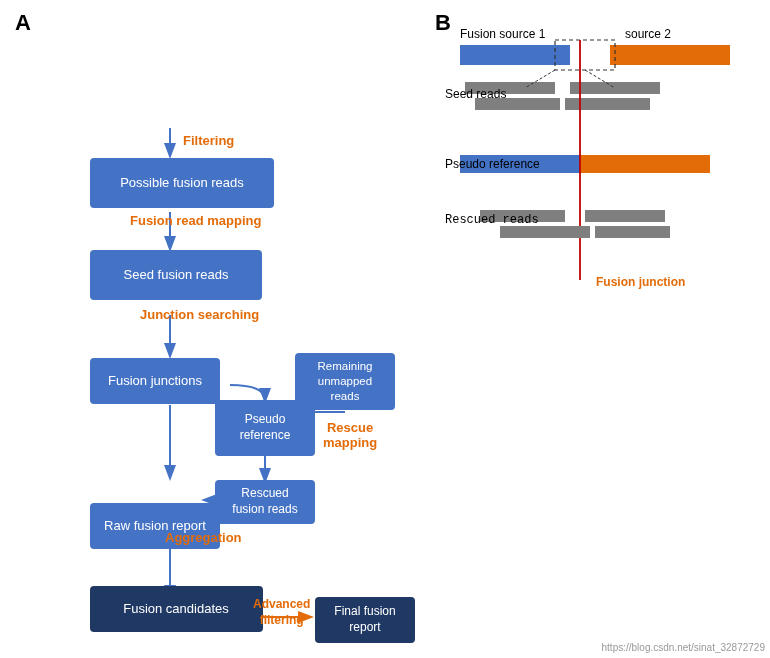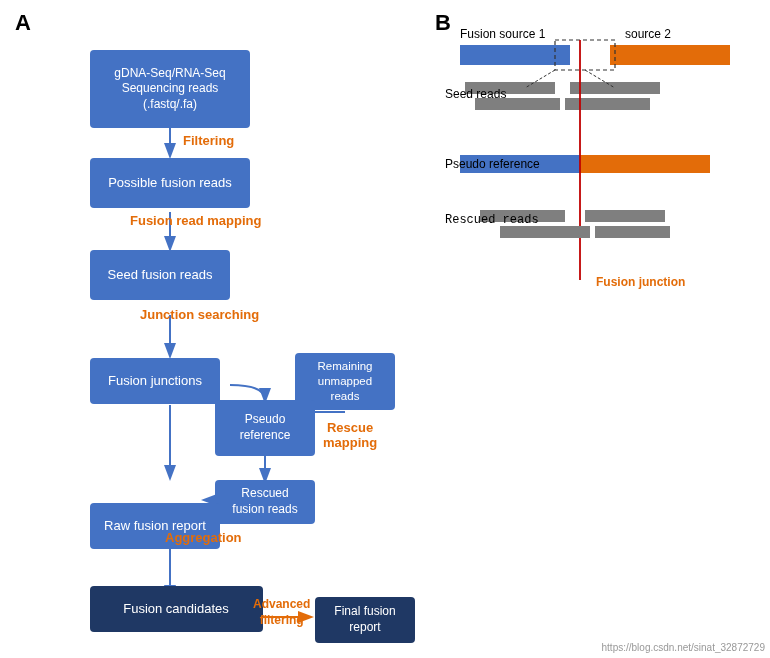"gDNA-Seq/RNA-Seq" div.flow-box { html: <div> <span>gDNA-Seq/RNA-Seq Sequencing reads (.fastq/.fa)</span> </div> -> none }
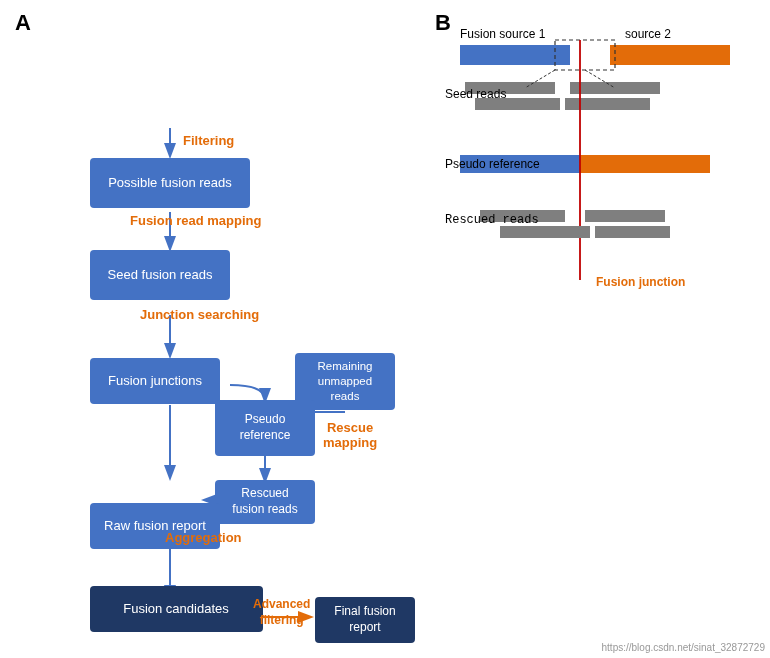"Possible fusion reads" div.flow-box { width: 160px -> 184px }
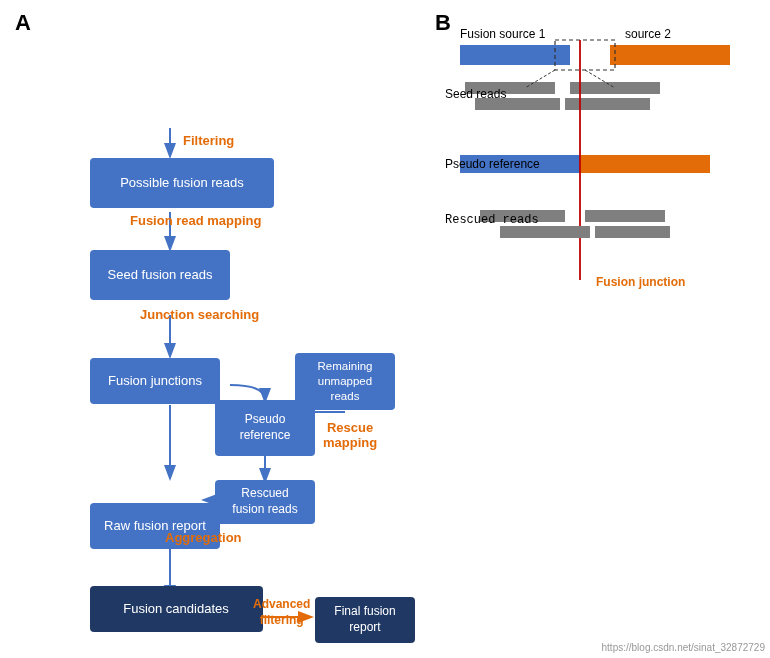"Seed fusion reads" div.flow-box { width: 140px -> 172px }
